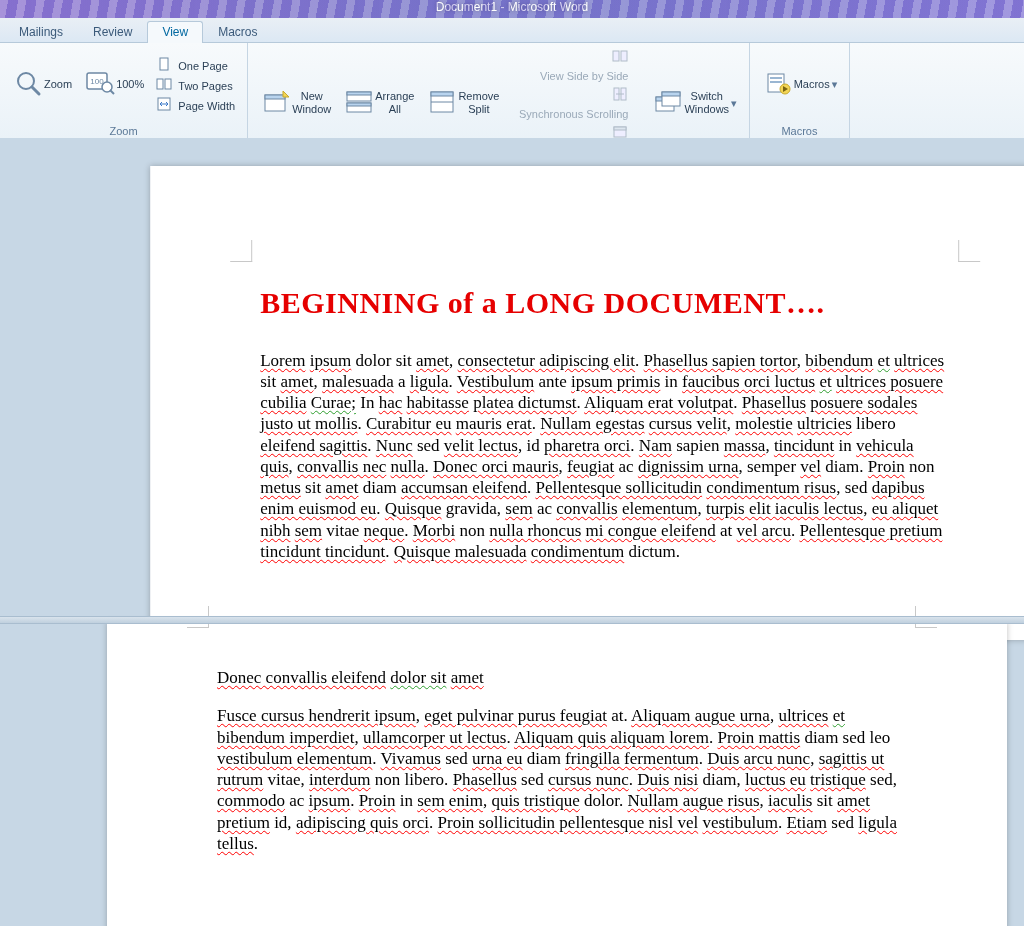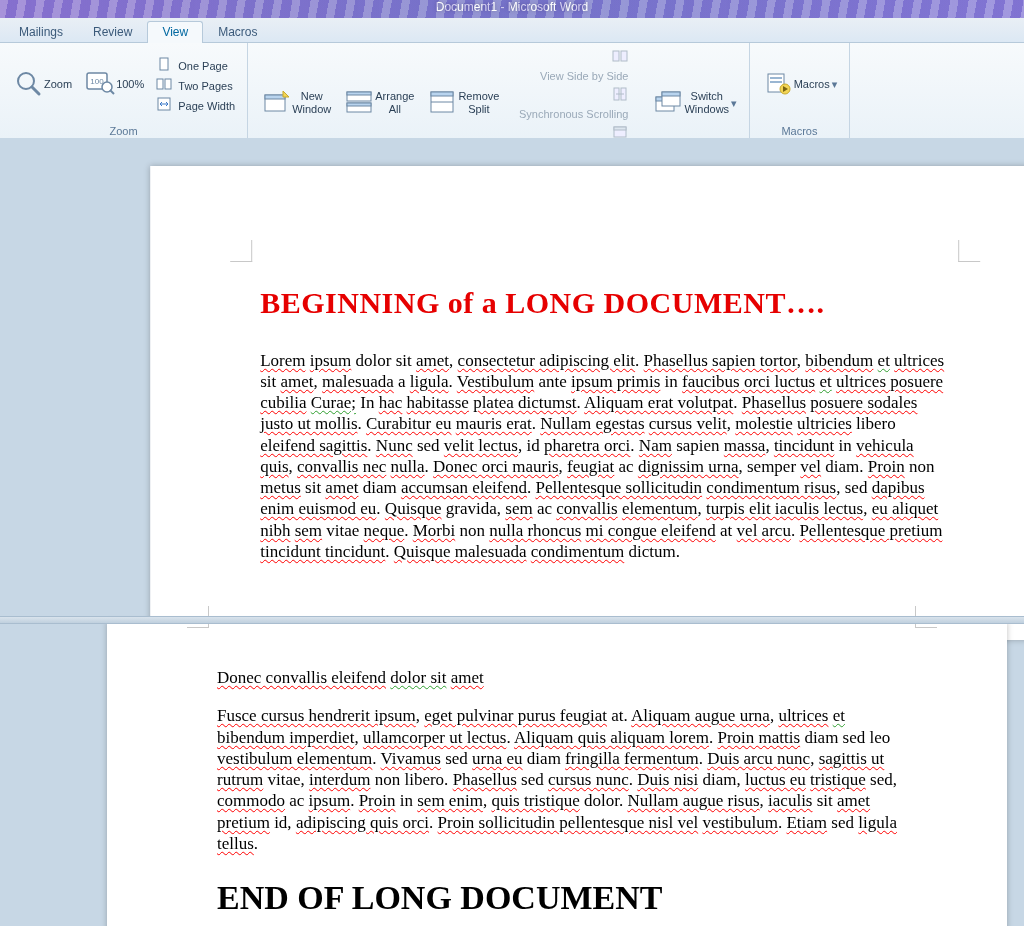"END OF LONG DOCUMENT" h1.red { html: <h1>END OF LONG DOCUMENT</h1> -> none }
